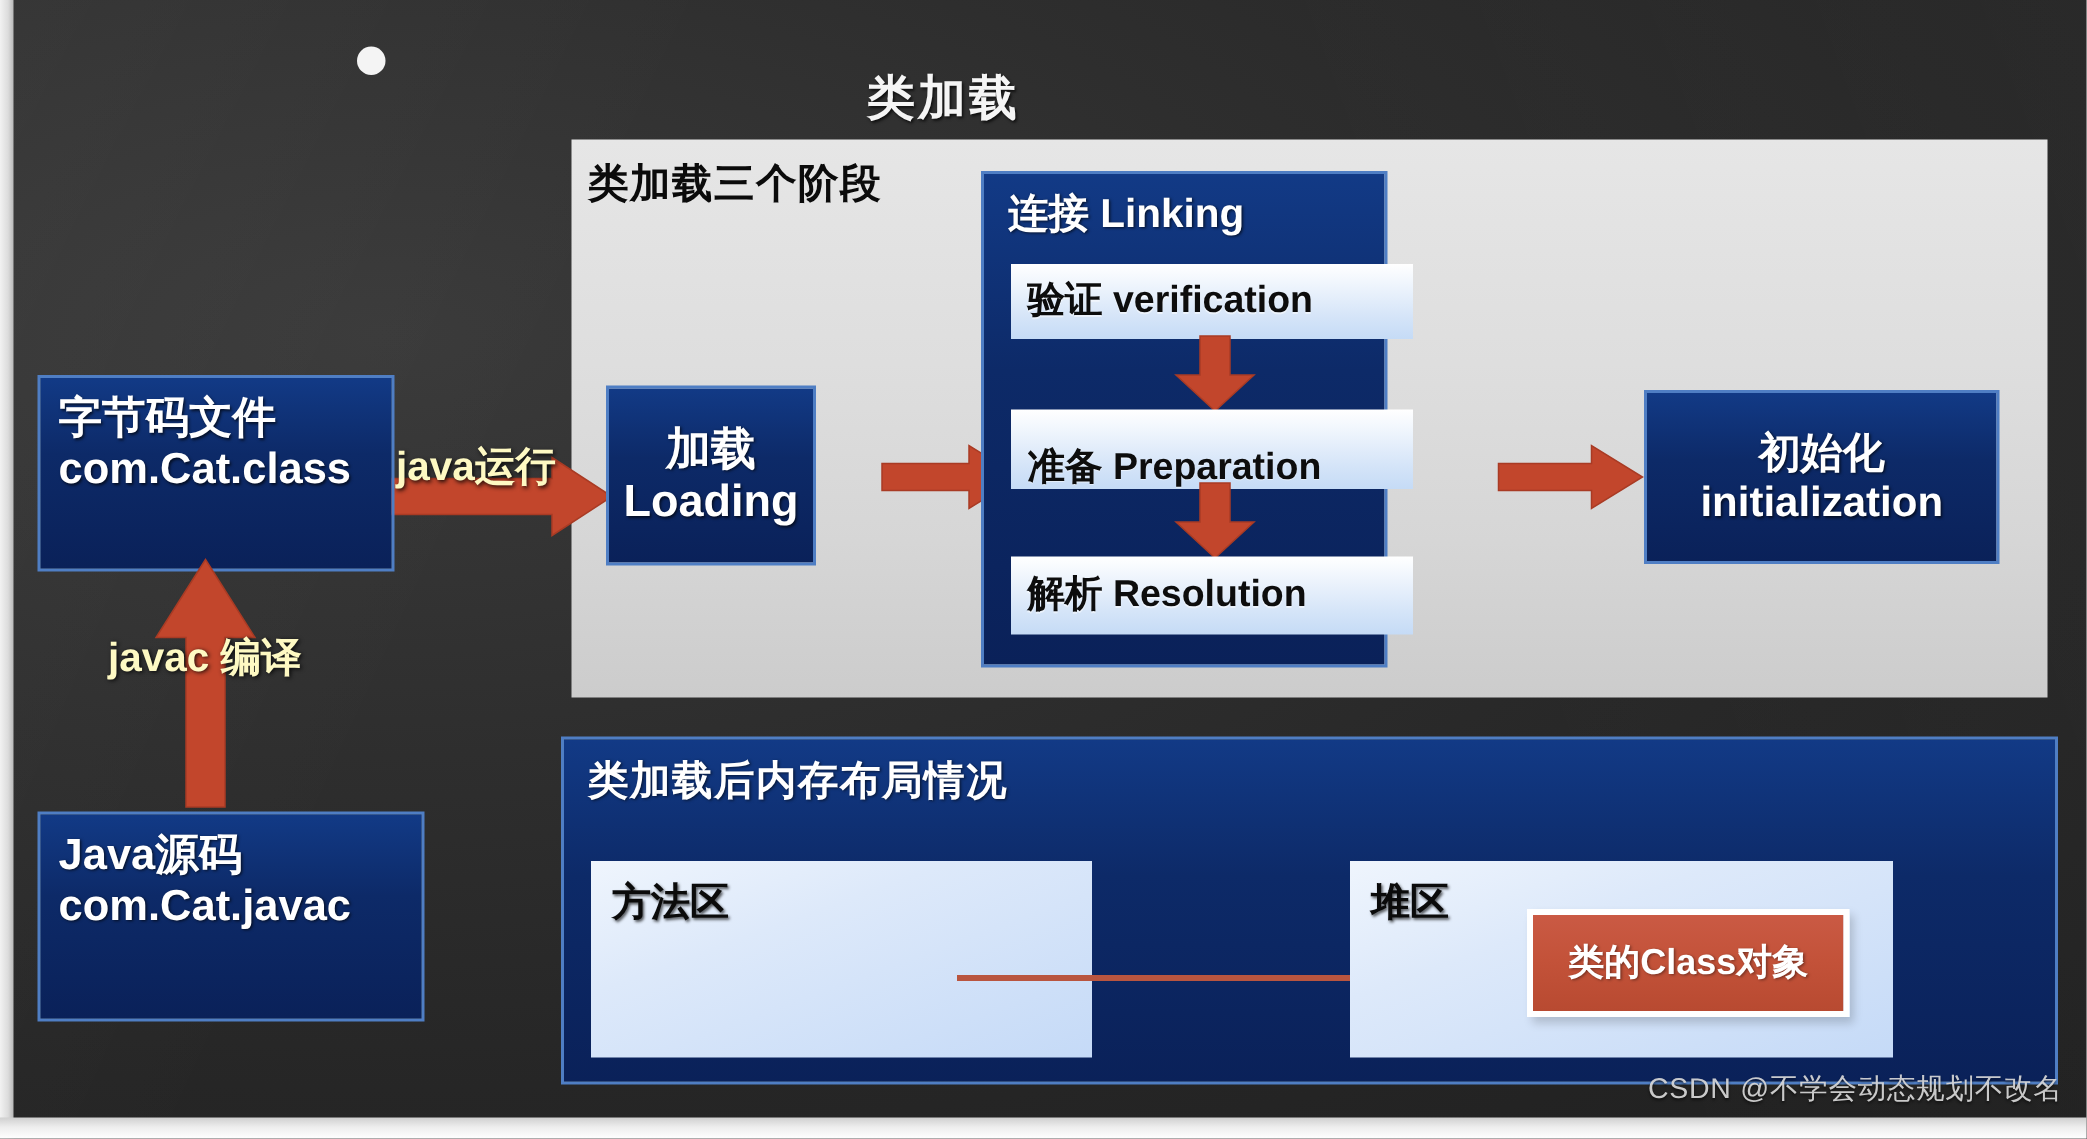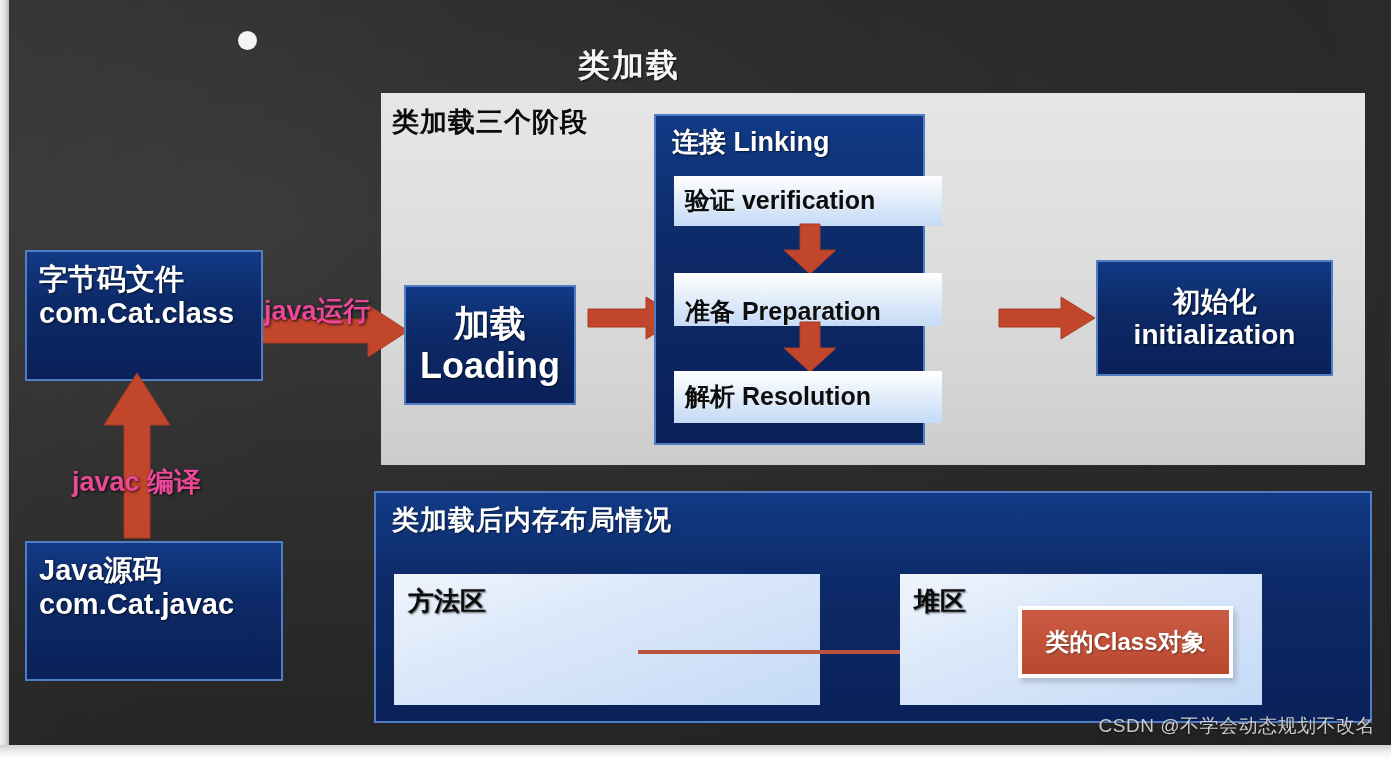"java运行" .white-lbl { color: #ec4899 -> #fef9c3 }
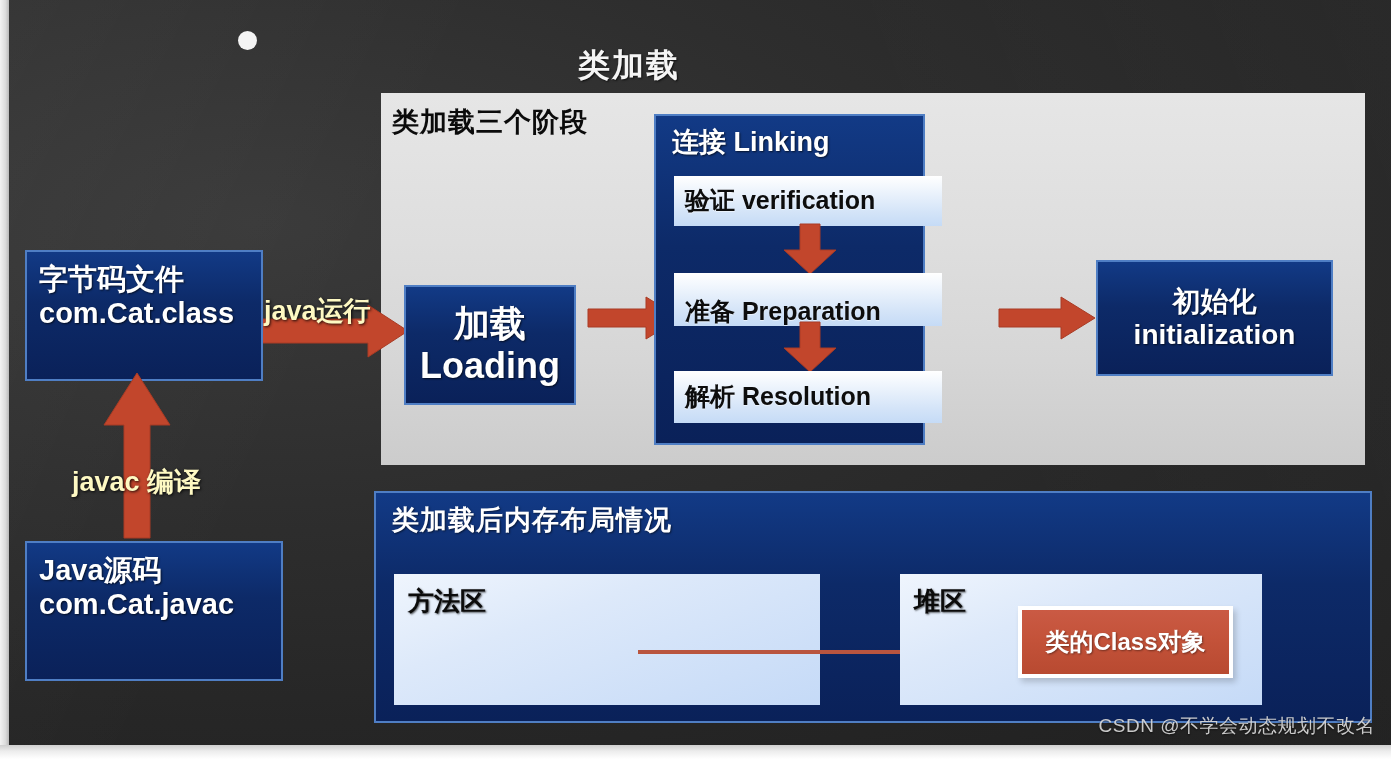"加载" div.navy-box { font-size: 36px -> 30px; margin-top: 28px -> none; width: 172px -> 140px }
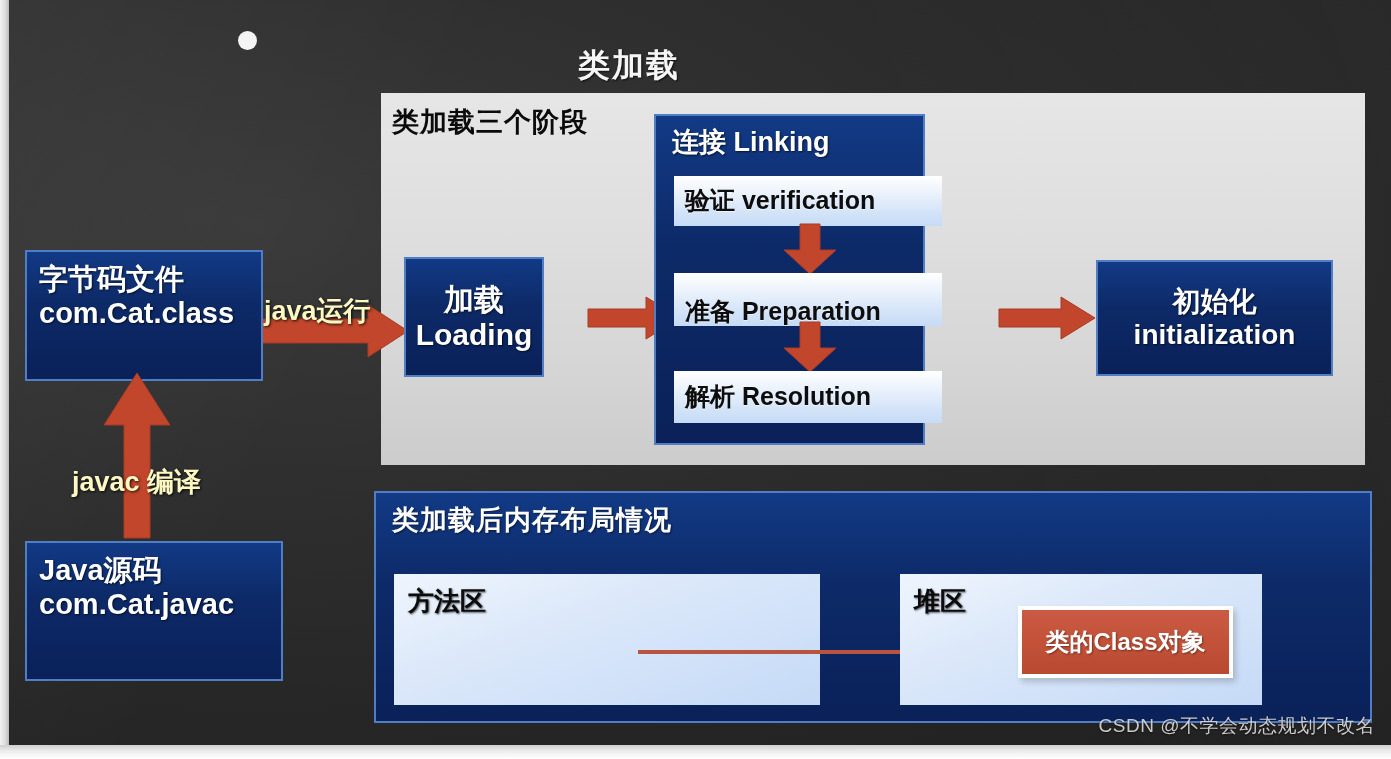"javac 编译" div.white-lbl { margin-top: 44px -> none }
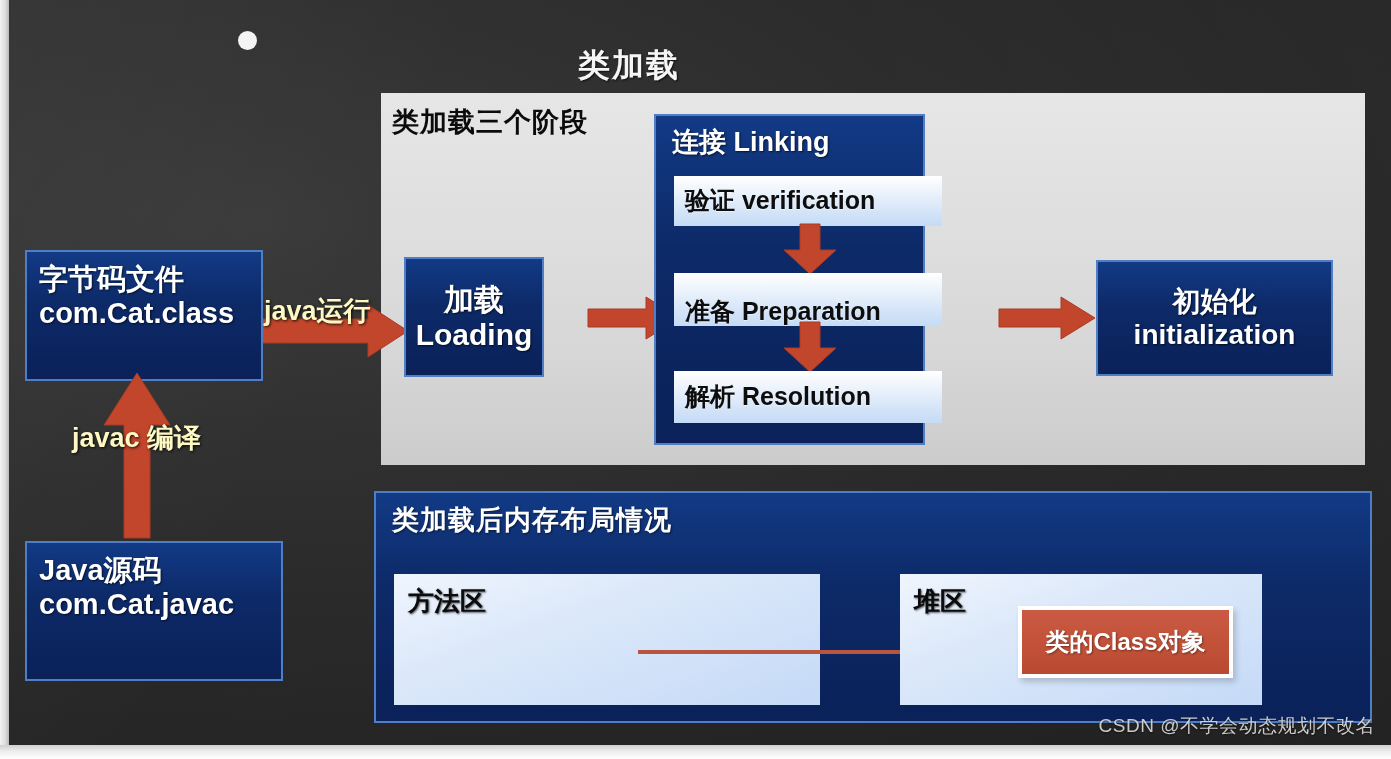"方法区" div { width: 426px -> 334px }
